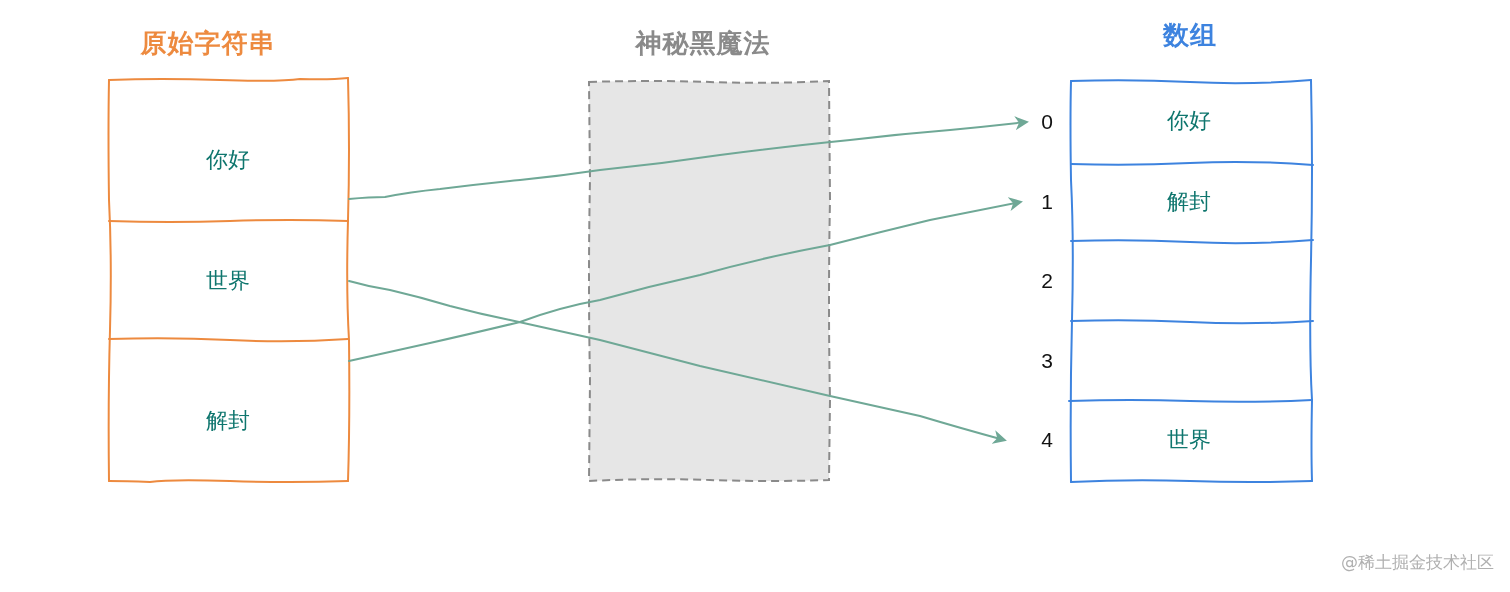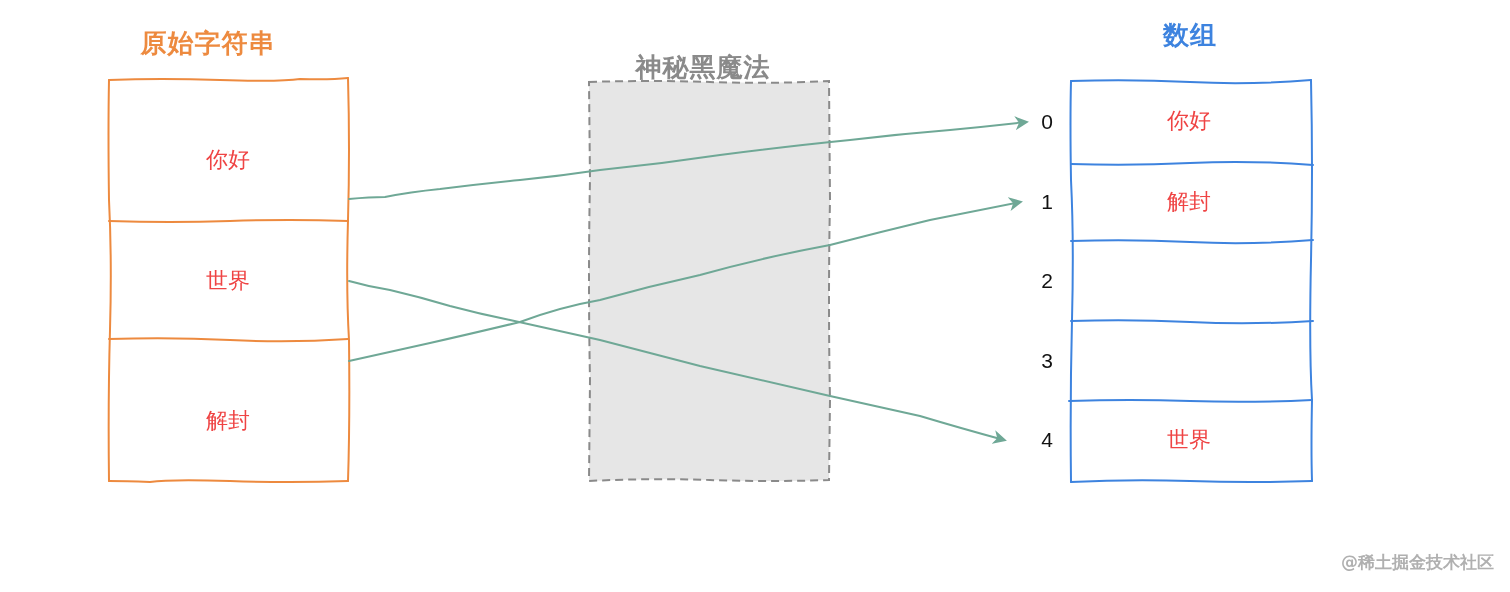"神秘黑魔法" div.title { margin-top: 24px -> none }
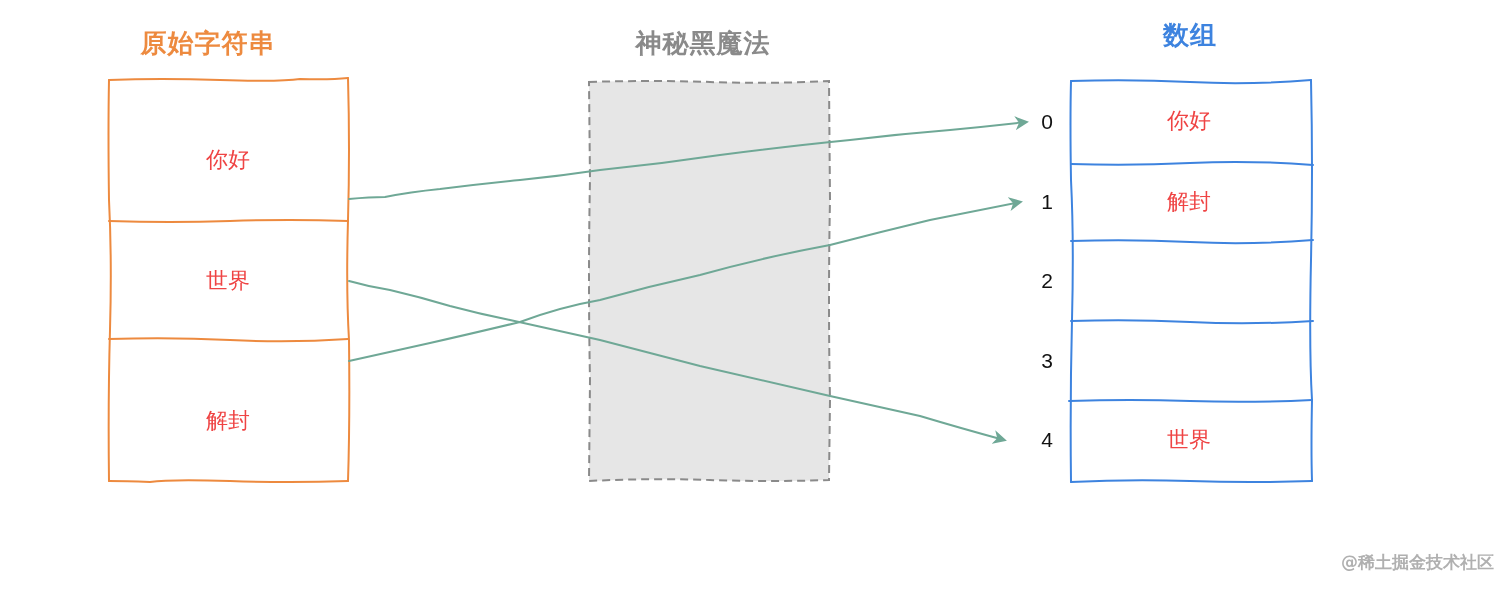"你好" .cell-label { color: #ef4444 -> #0f766e }
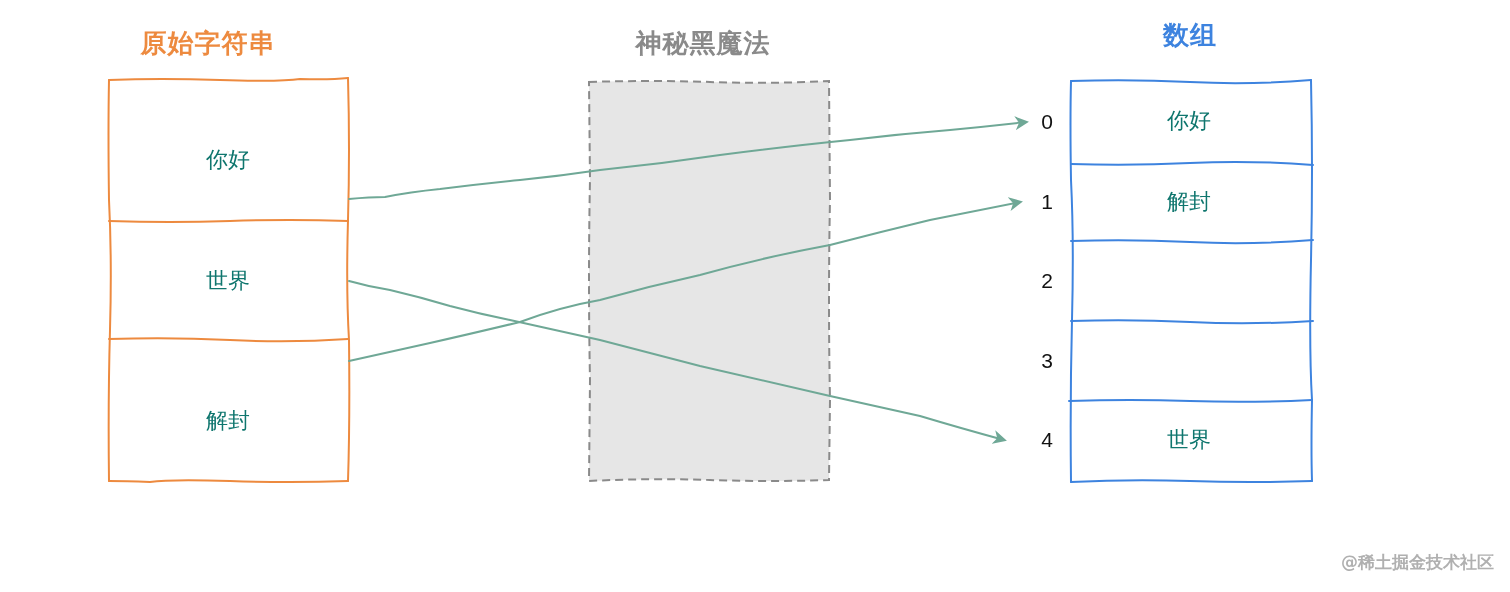"@稀土掘金技术社区" .watermark { font-weight: bold -> none }
